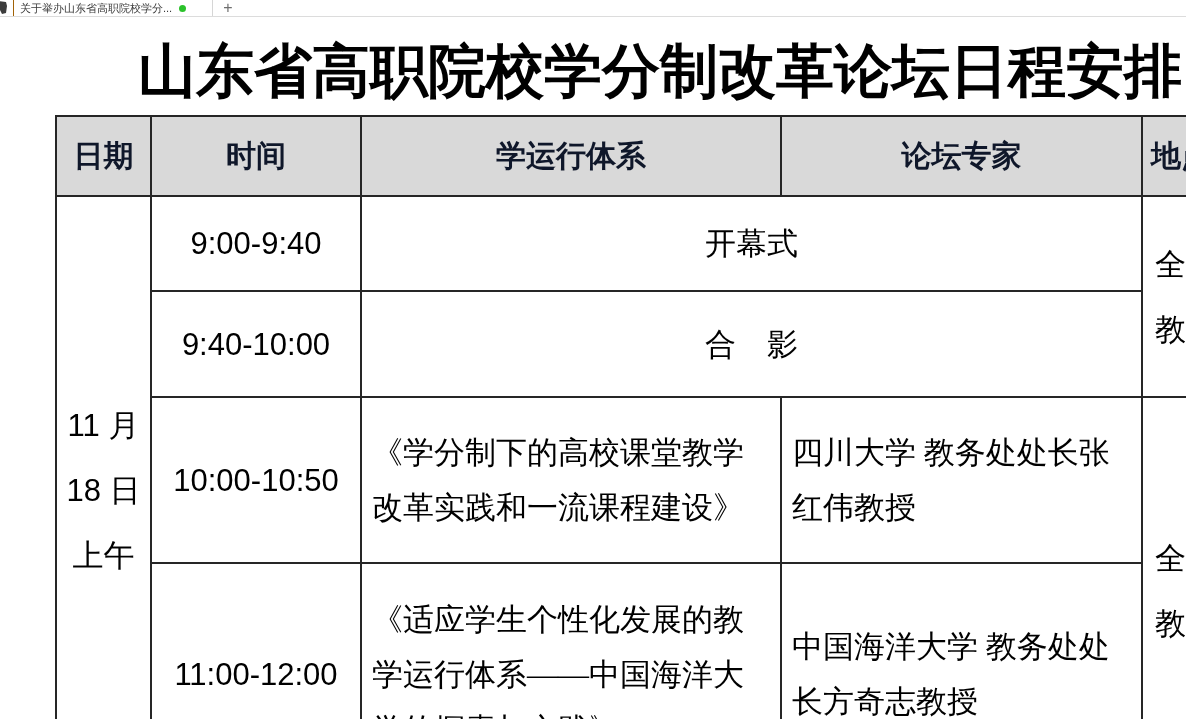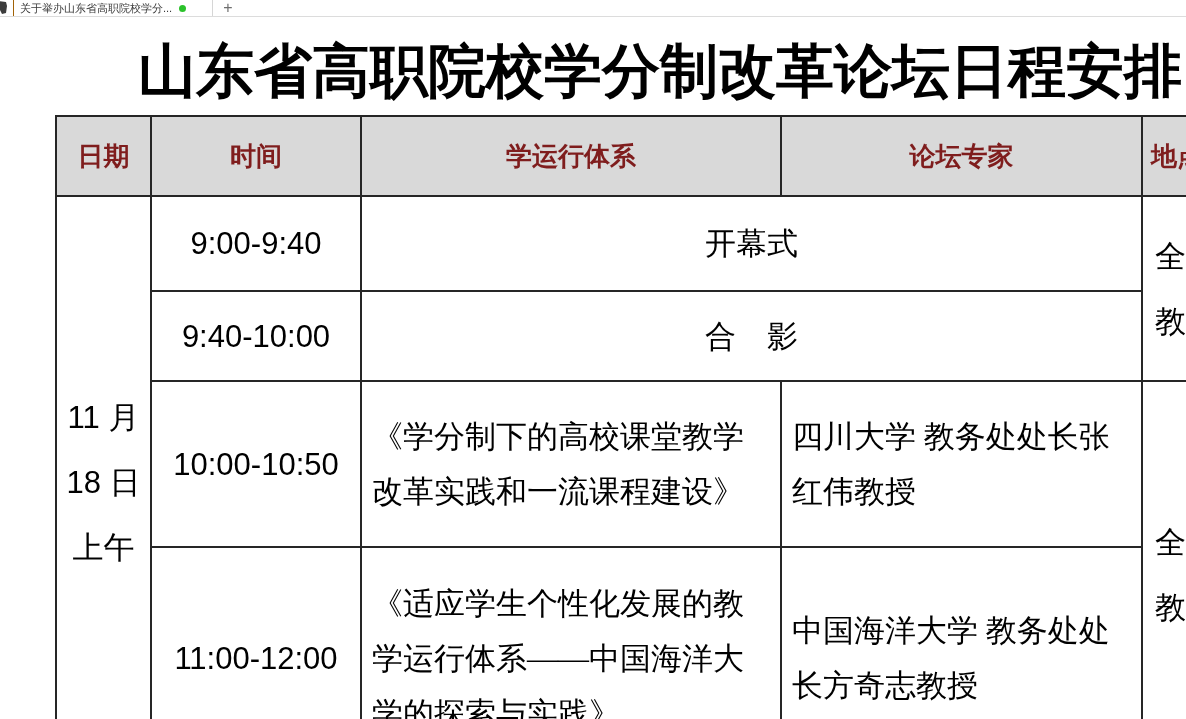"日期" th { color: #7f1d1d -> #0f172a; font-size: 26px -> 30px }
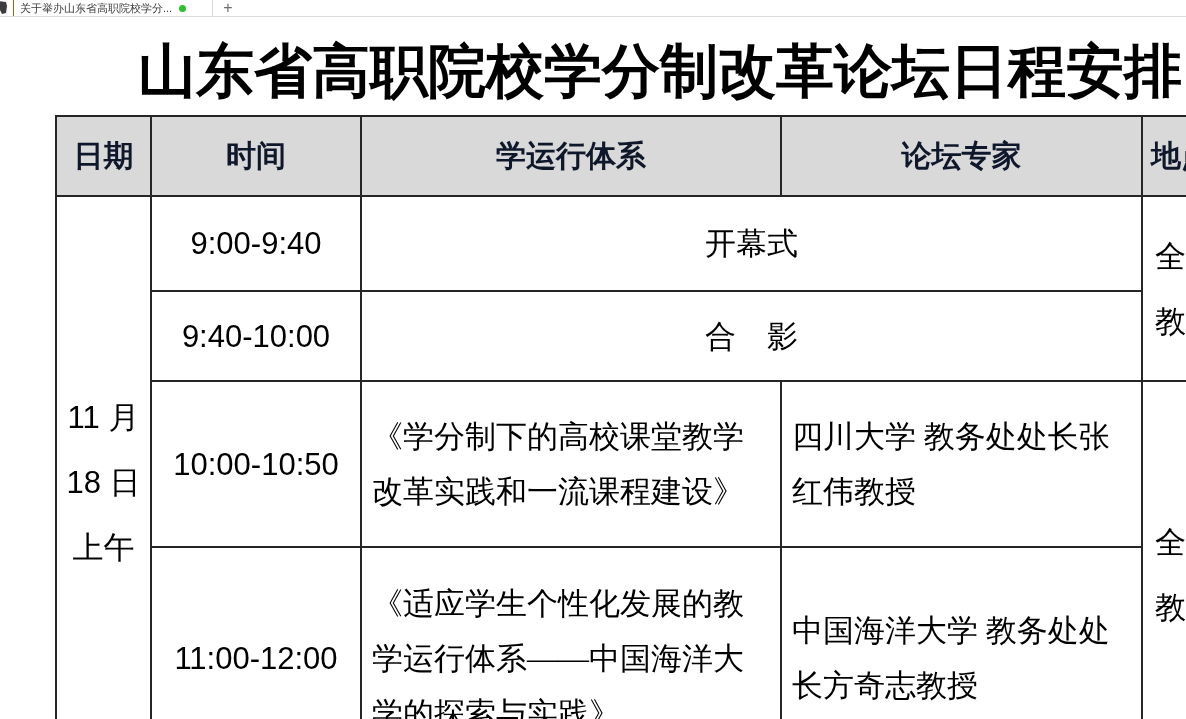"9:40-10:00" tr.r2 td { height: 90px -> 106px }
